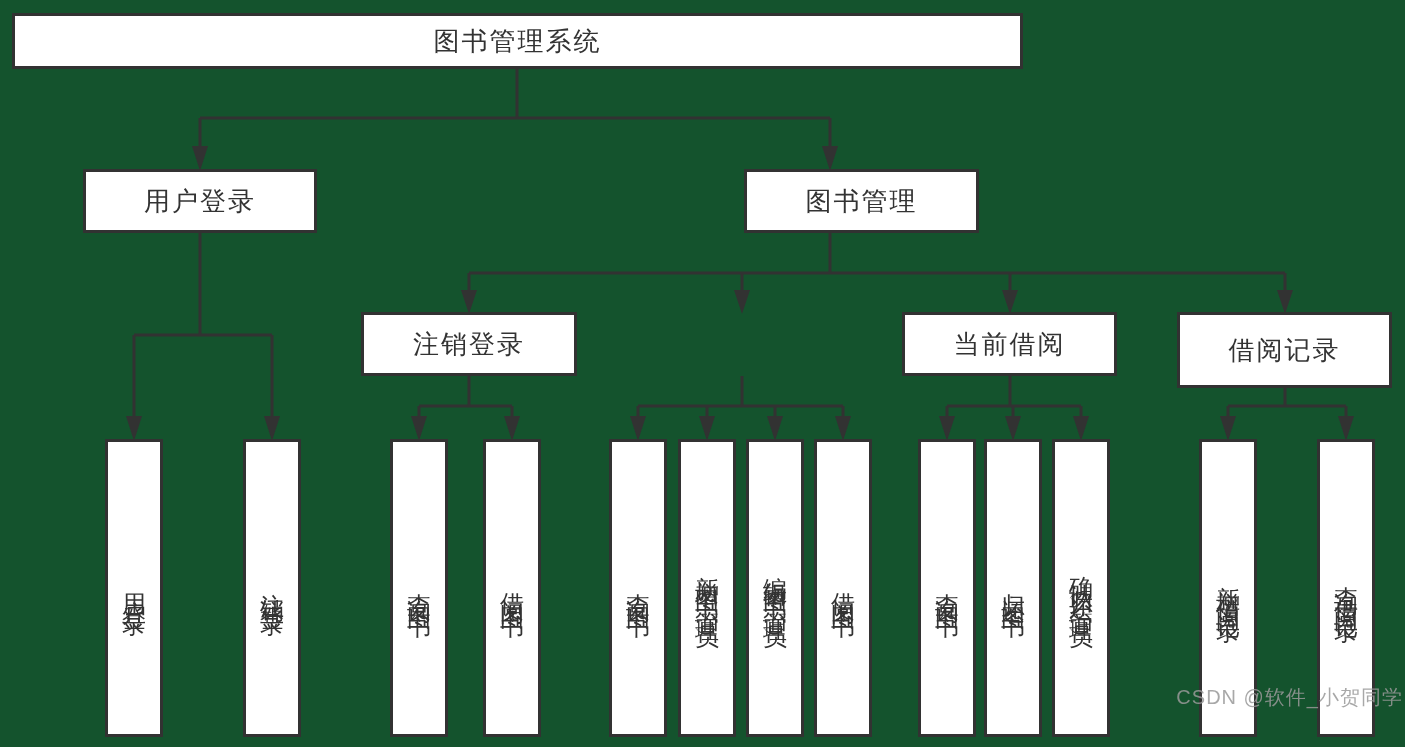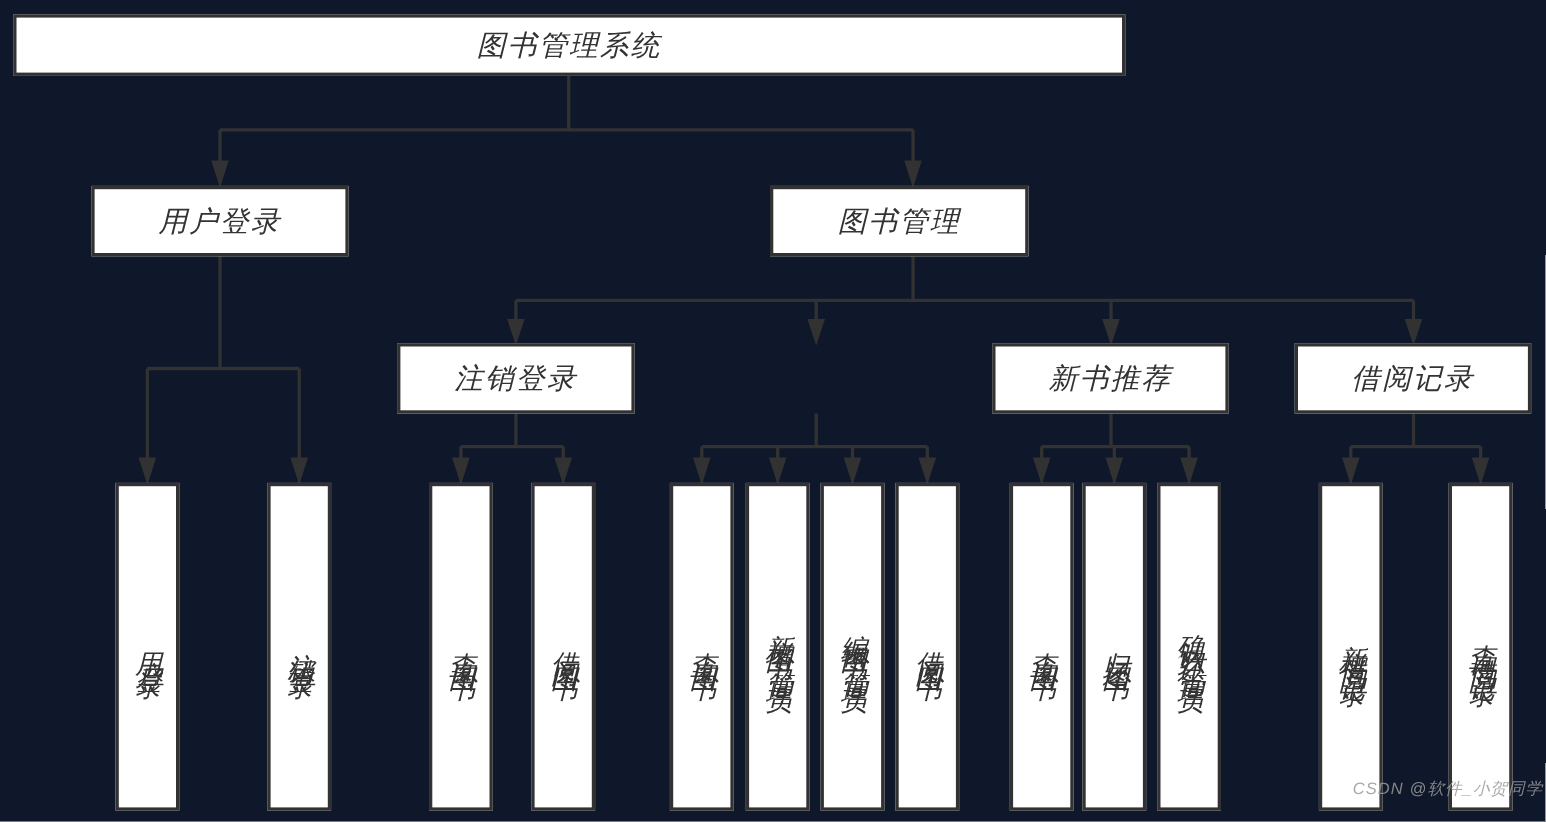"图书管理系统" .stage { background: #0f172a -> #14532d; font-style: italic -> none }
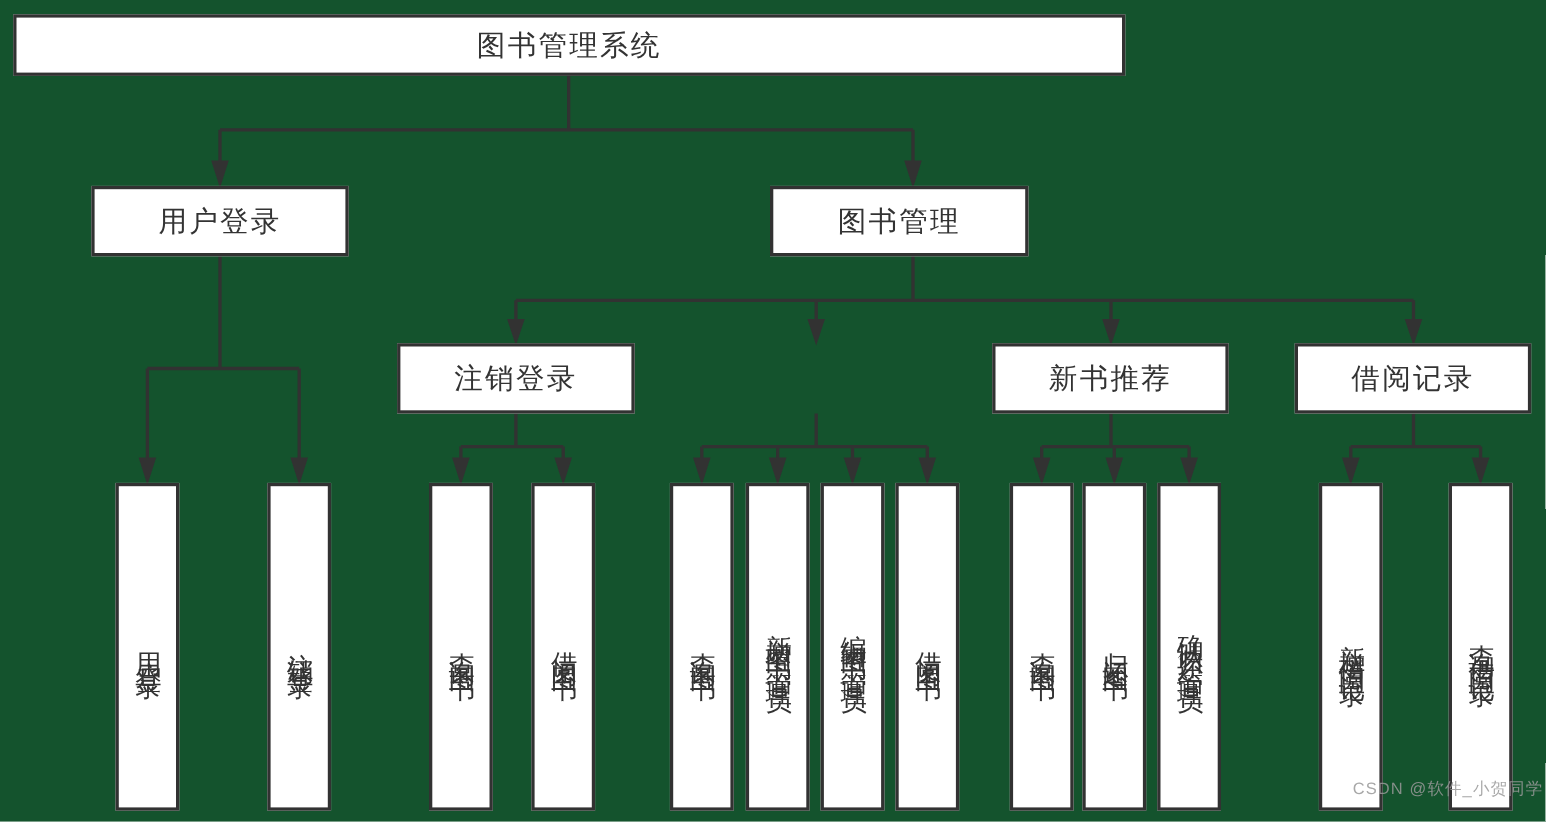"图书管理" div.node { left: 700px -> 744px }
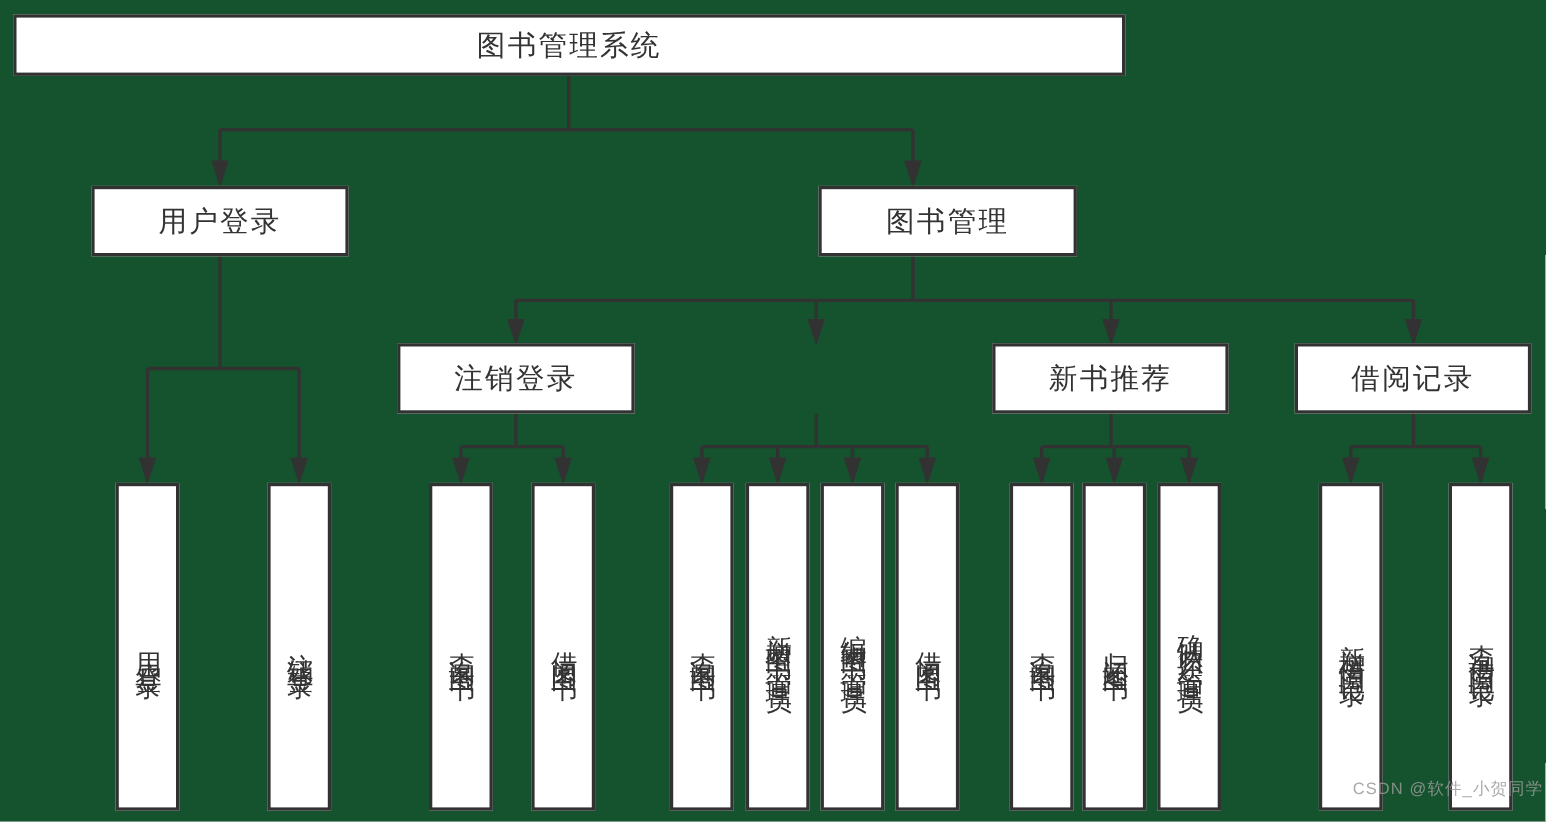"新书推荐" div.node { text: 新书推荐 -> 当前借阅 }
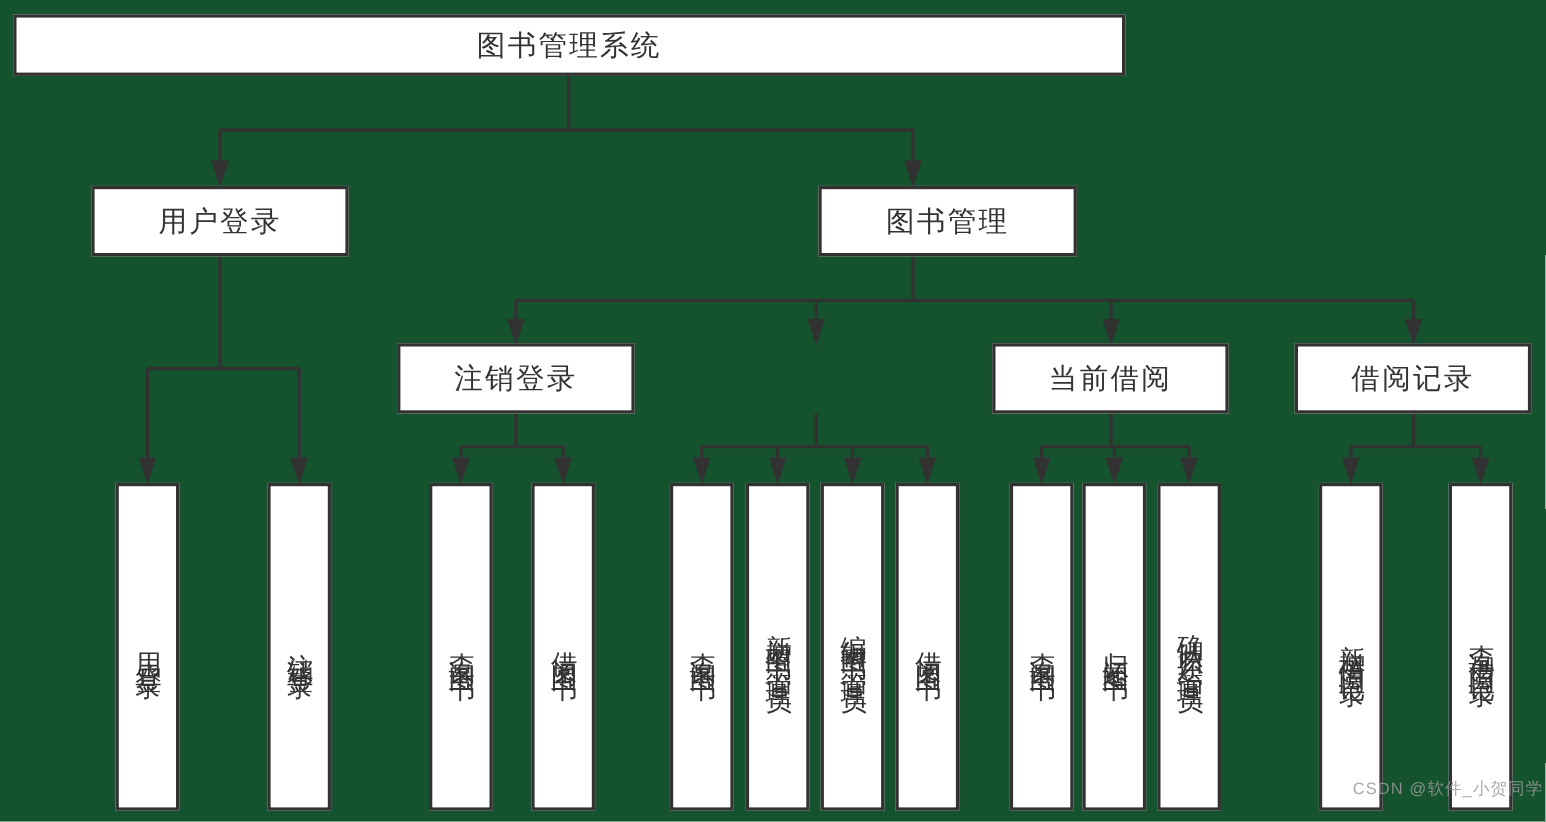"借阅记录" div.node { height: 64px -> 76px }
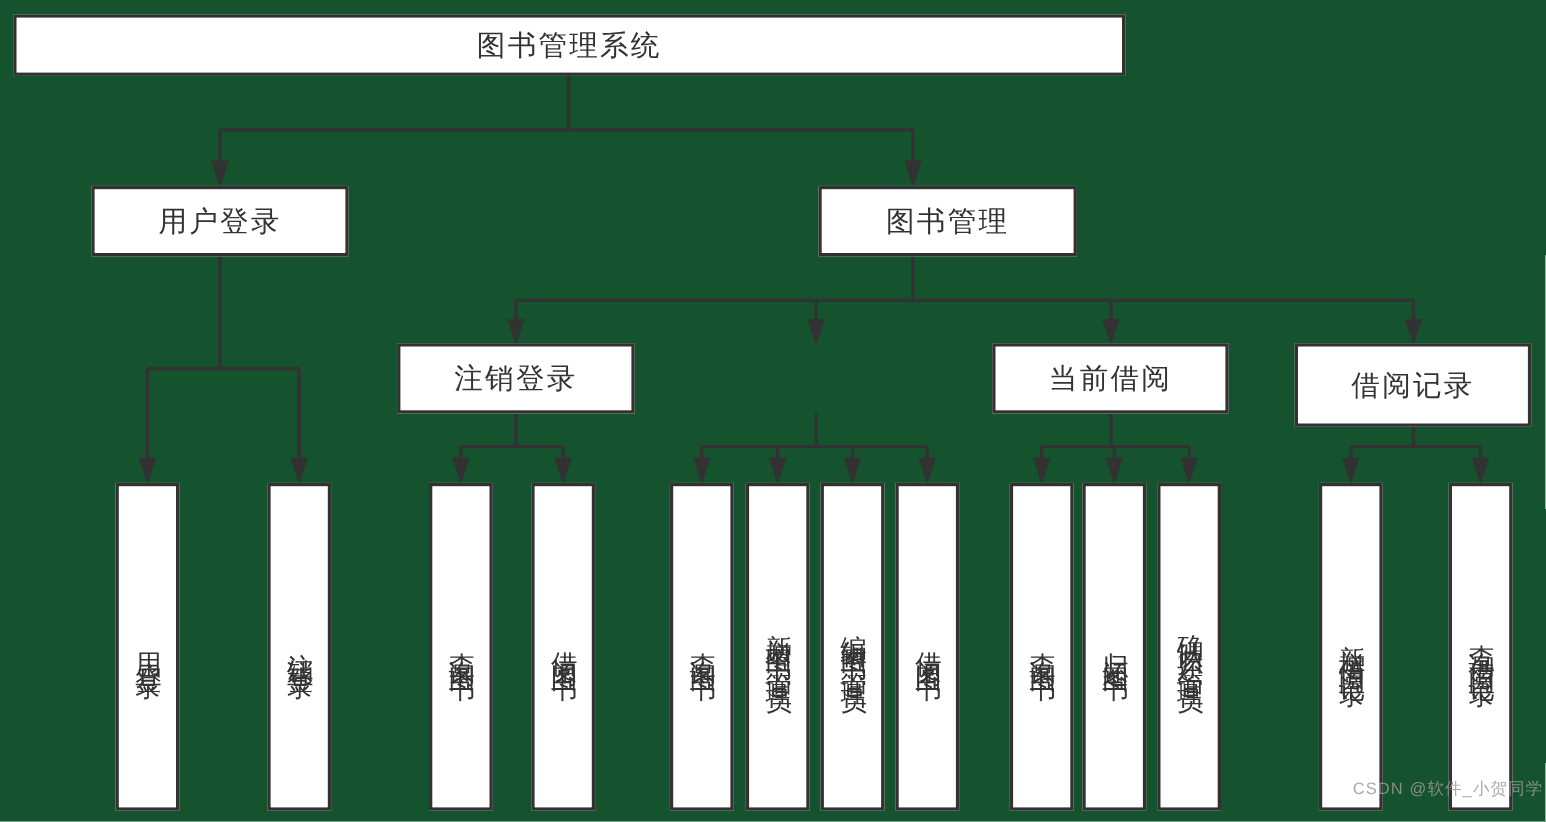"CSDN @软件_小贺同学" .watermark { font-size: 15px -> 20px; top: 708px -> 684px }
